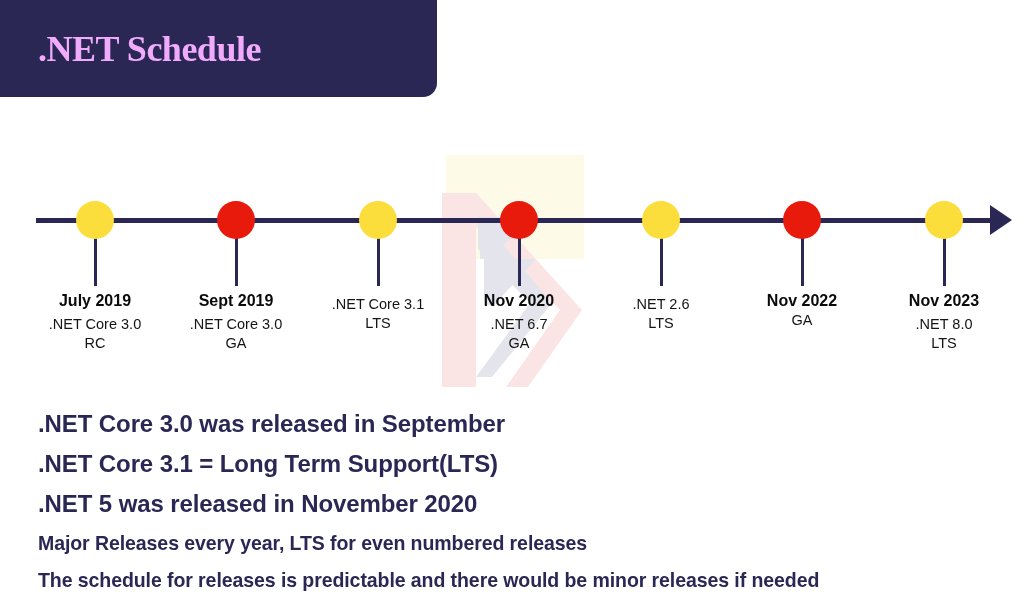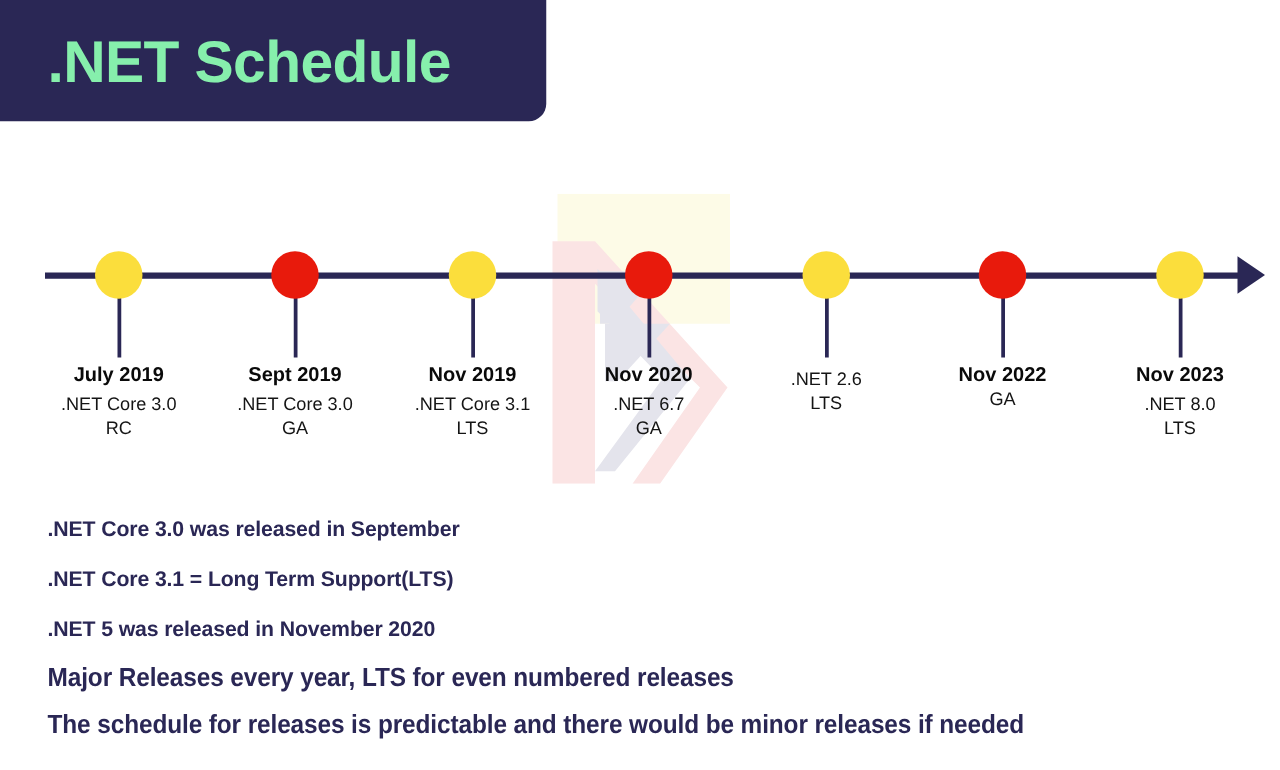".NET Schedule" #page-title { color: #86efac -> #f0abfc; font-family: Liberation Sans, sans-serif -> Liberation Serif, serif; font-size: 47px -> 36px }
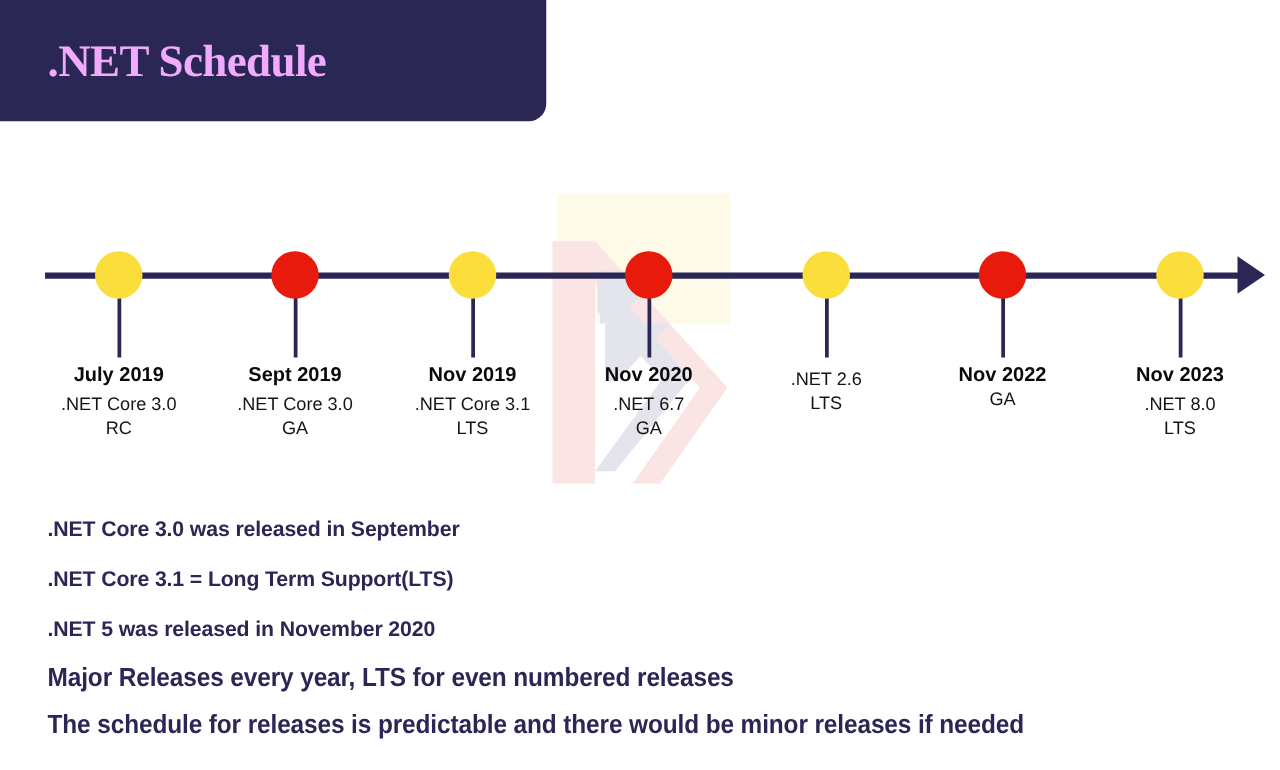"Nov 2019" div.tl-date { html: <div>Nov 2019</div> -> none }
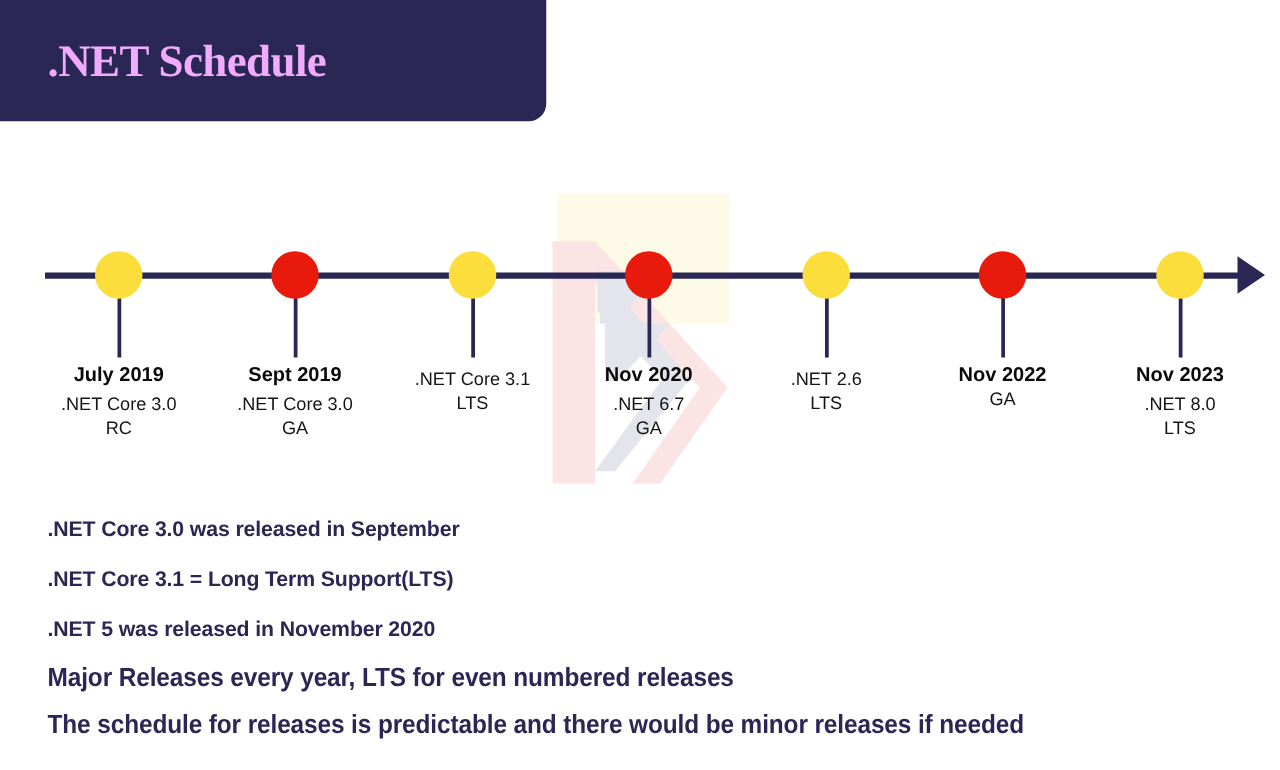".NET Core 3.0 was released" .note-line.wide { font-size: 17px -> 24px }
